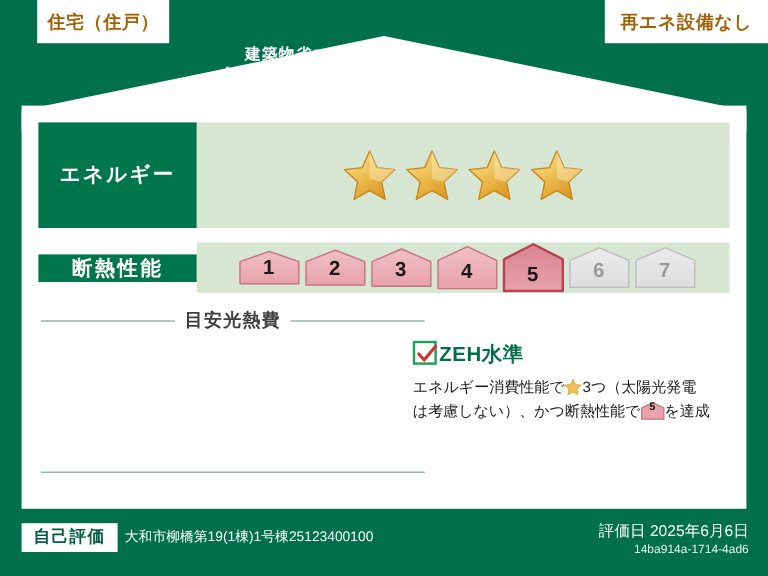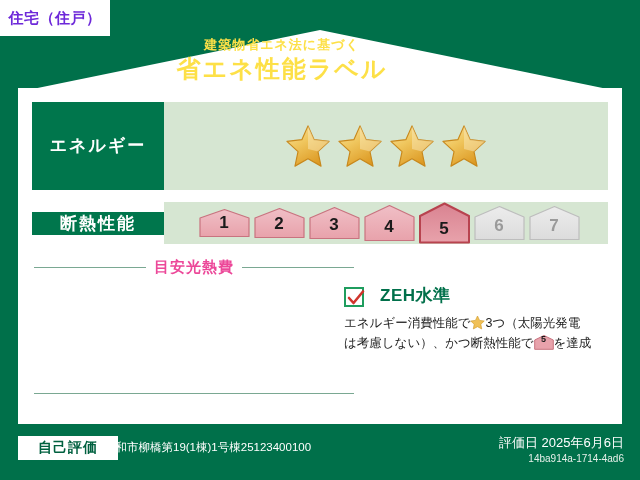"住宅（住戸）" .corner-tag { color: #6d28d9 -> #a16207; margin-left: none -> 31px }
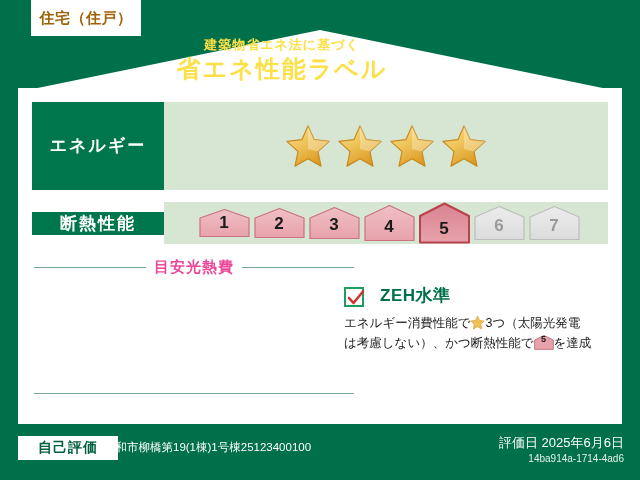"再エネ設備なし" div.corner-tag { html: none -> <div>再エネ設備なし</div> }
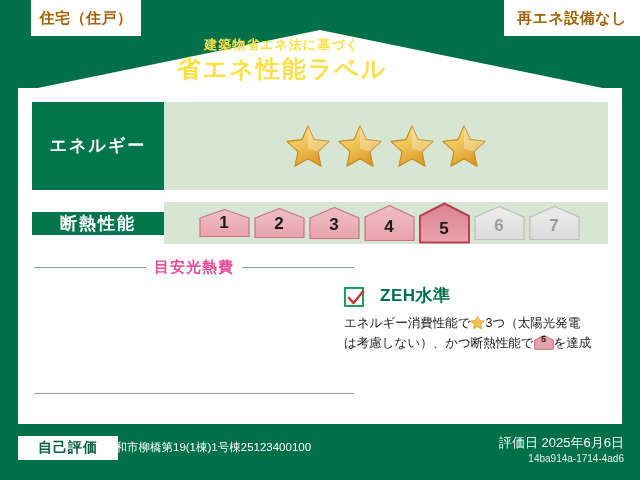"建築物省エネ法に基づく" #header { color: #fde047 -> #ffffff }
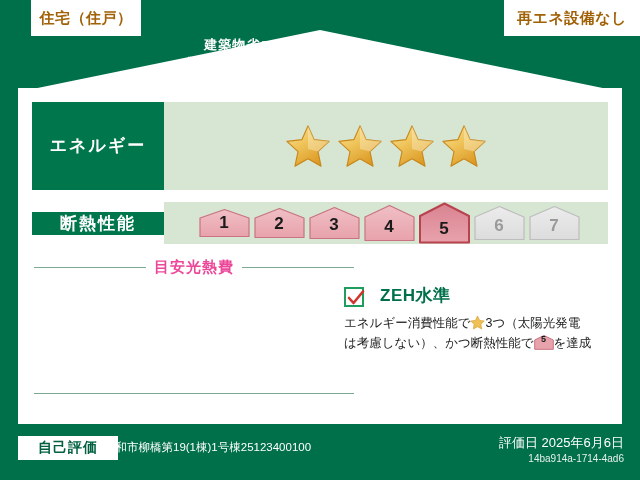"目安光熱費" #cost-head-title { color: #ec4899 -> #404040 }
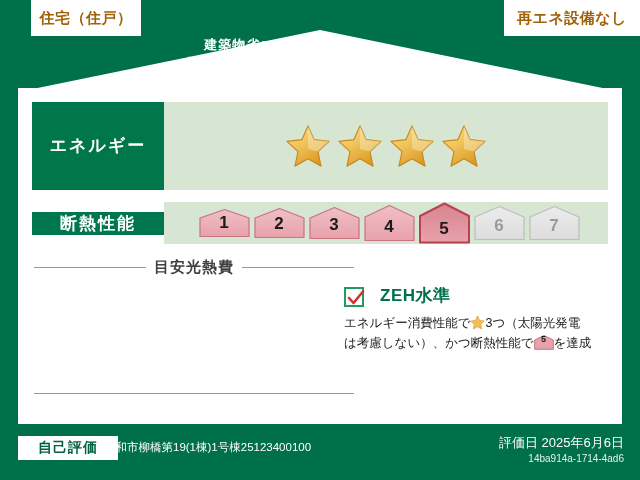"ZEH水準" #zeh-title-row { align-items: flex-end -> flex-start; gap: 16px -> 2px }
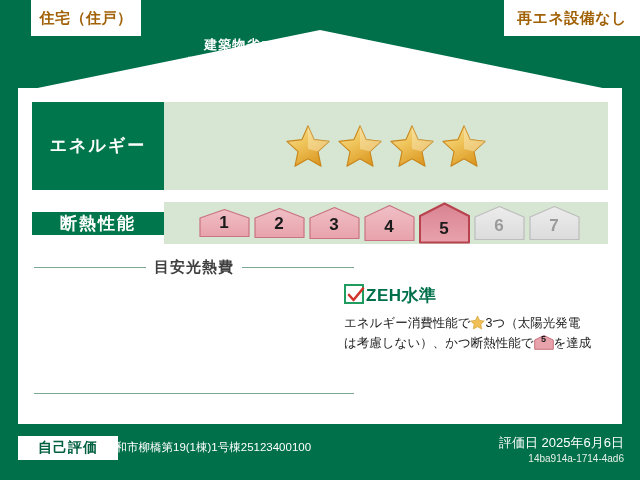"自己評価" #self-eval { width: 100px -> 80px }
